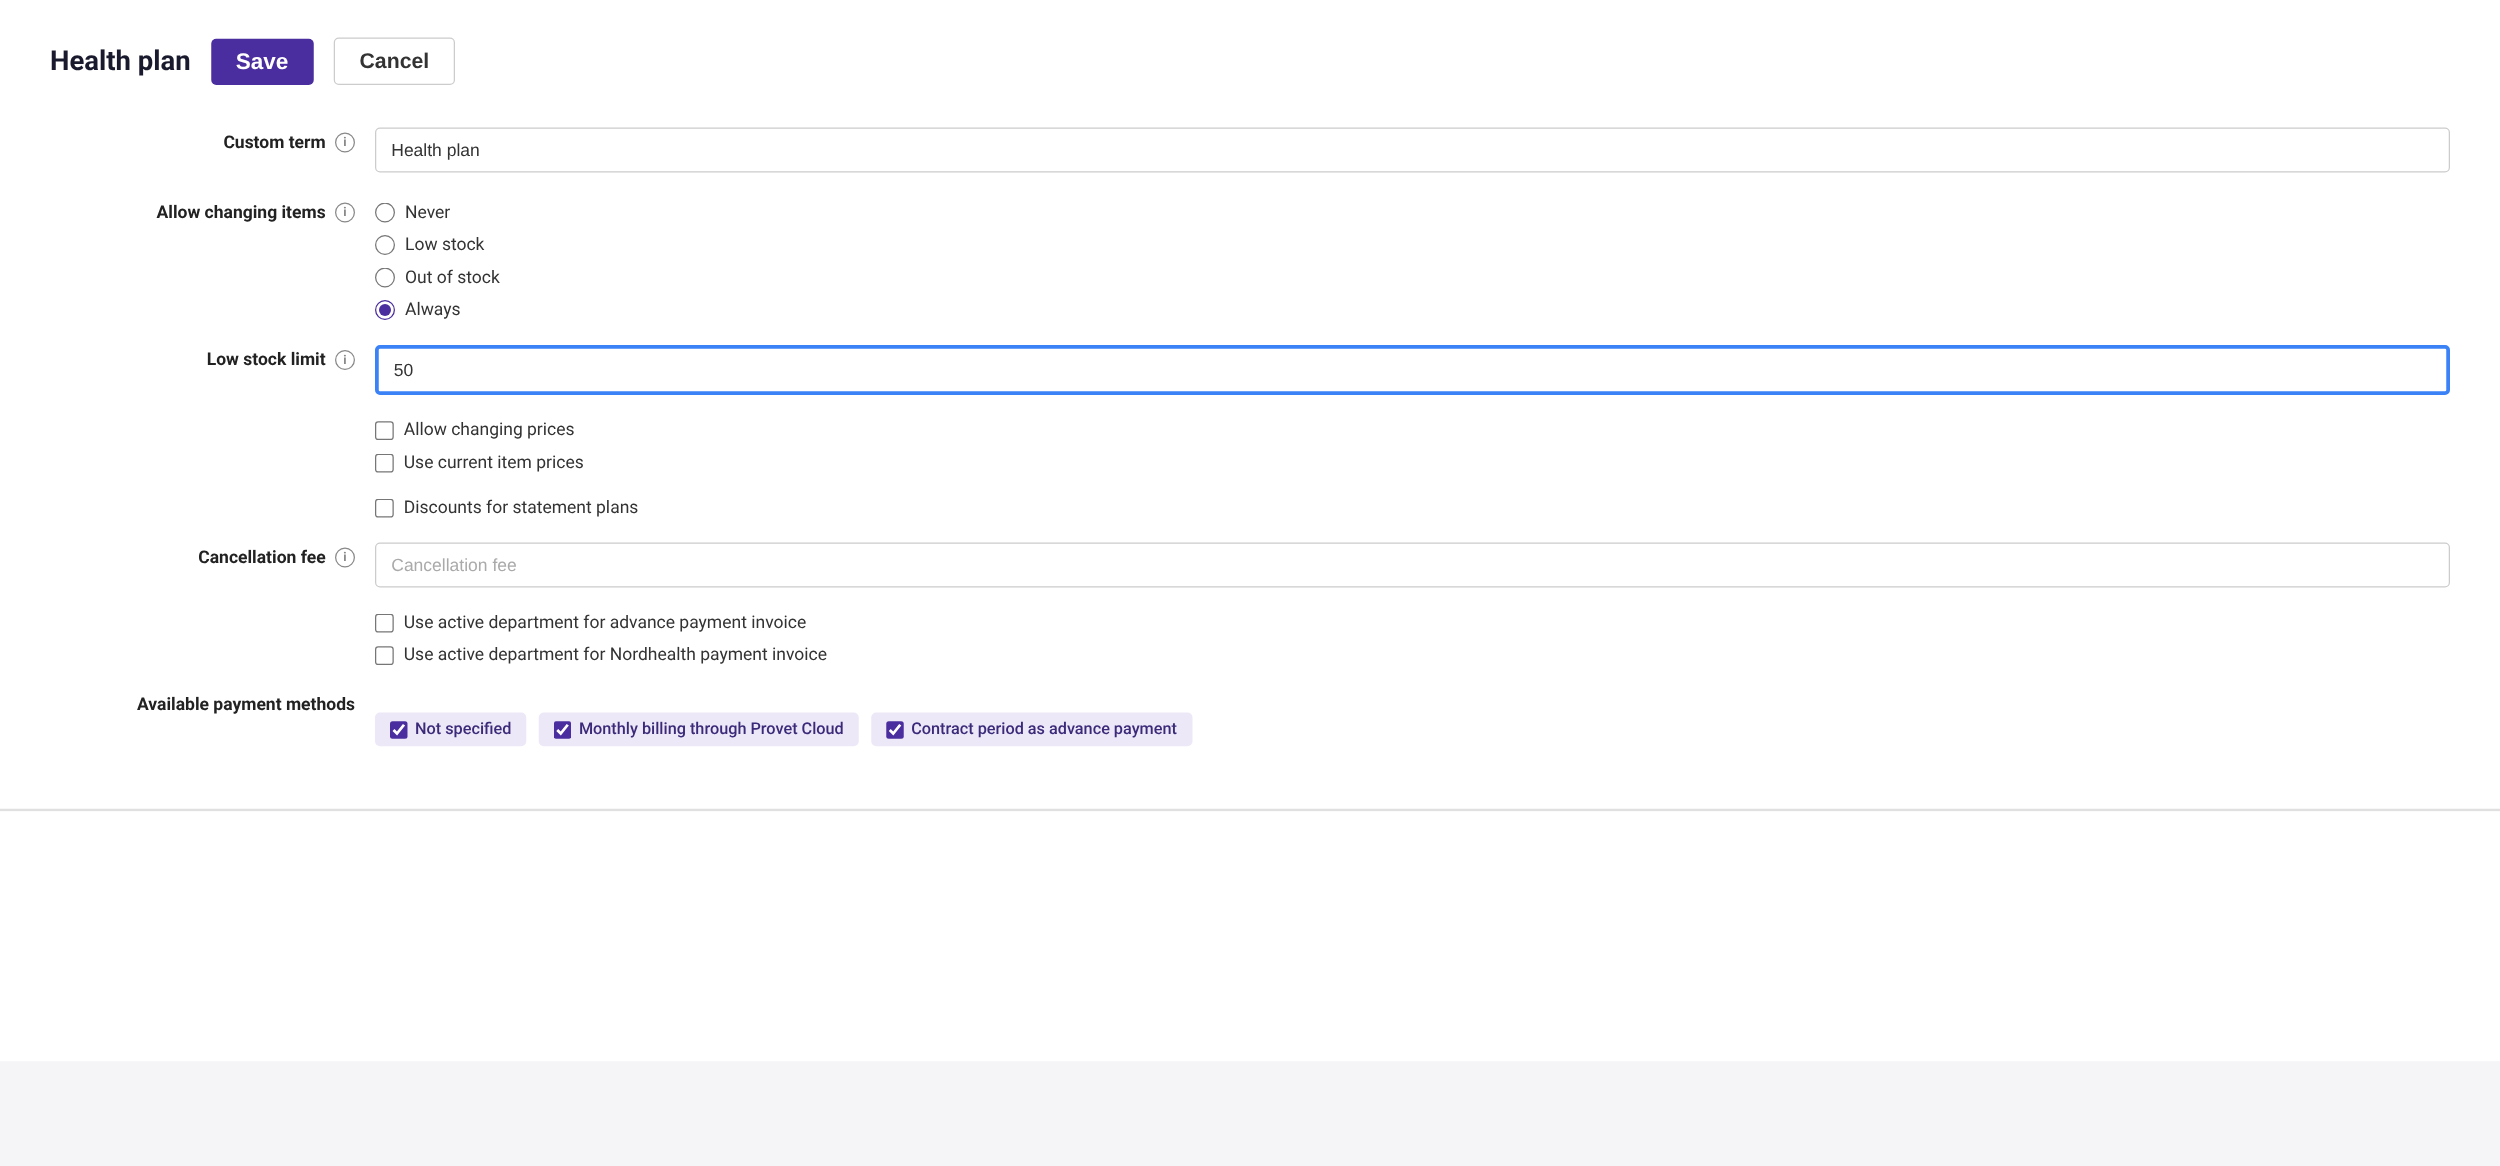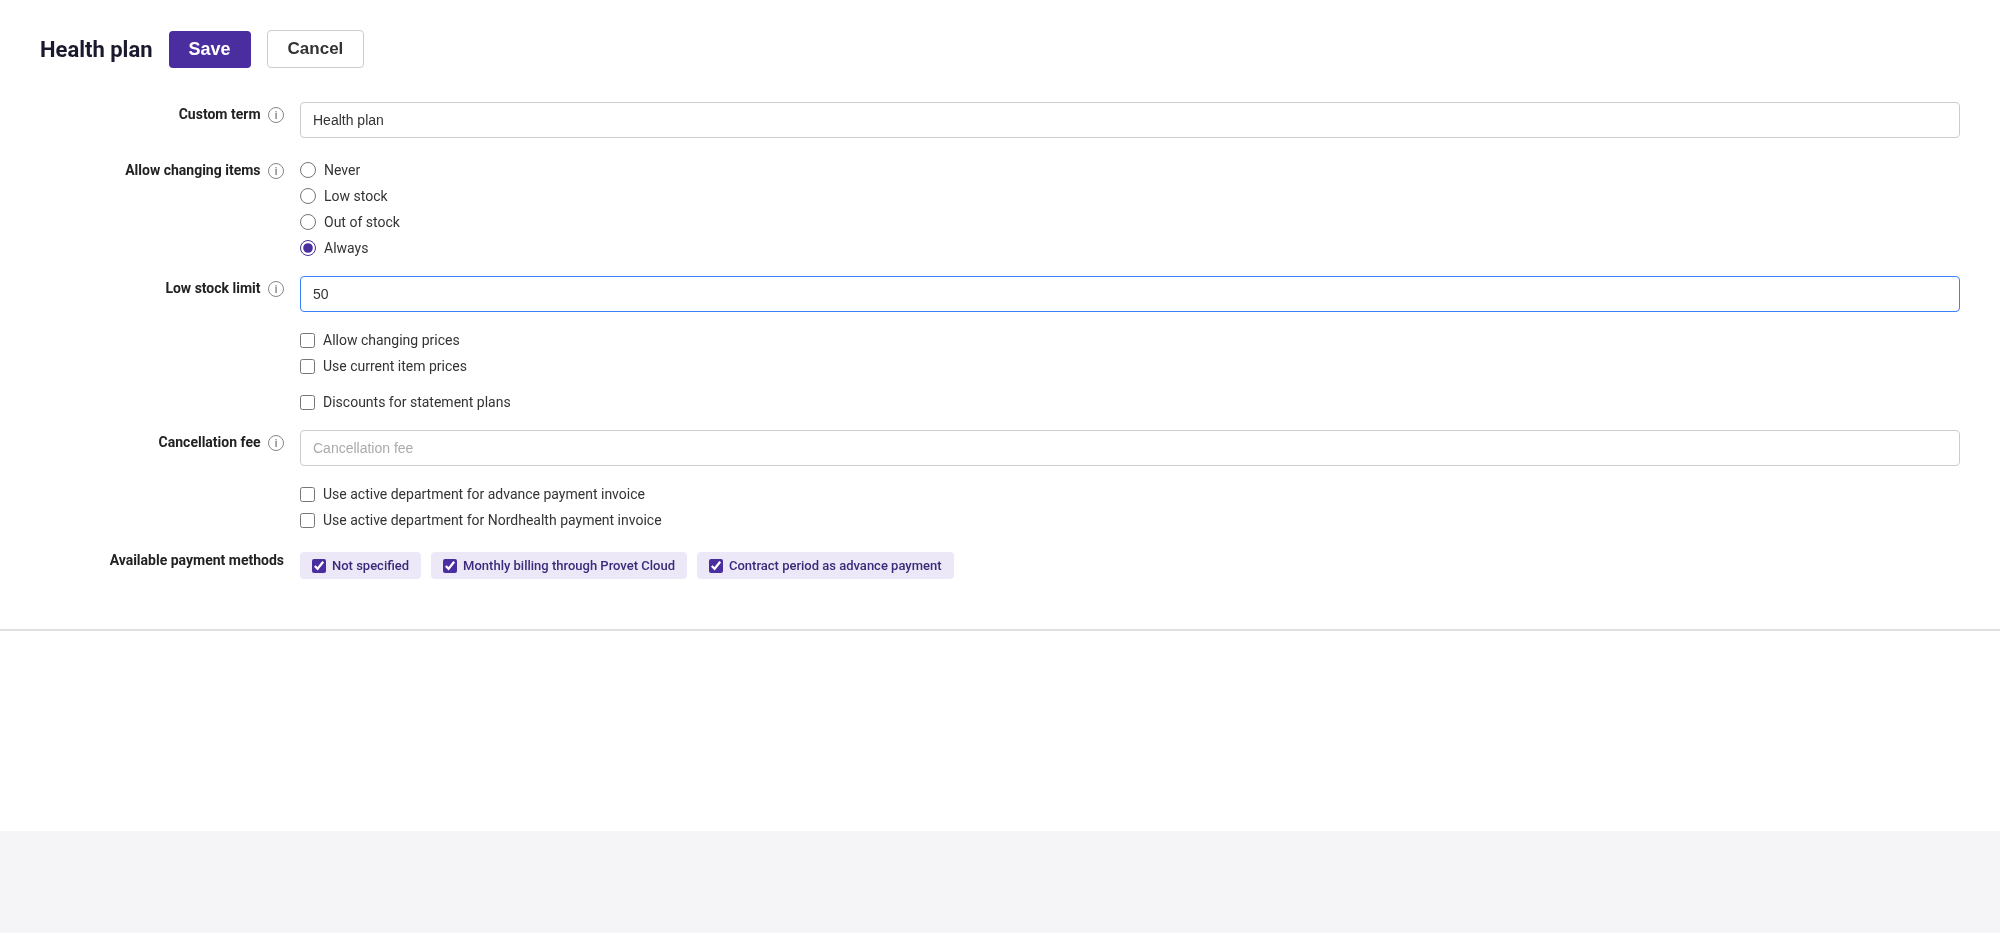"50" .number-input { border: 1px solid #3b82f6 -> 3px solid #3b82f6 }
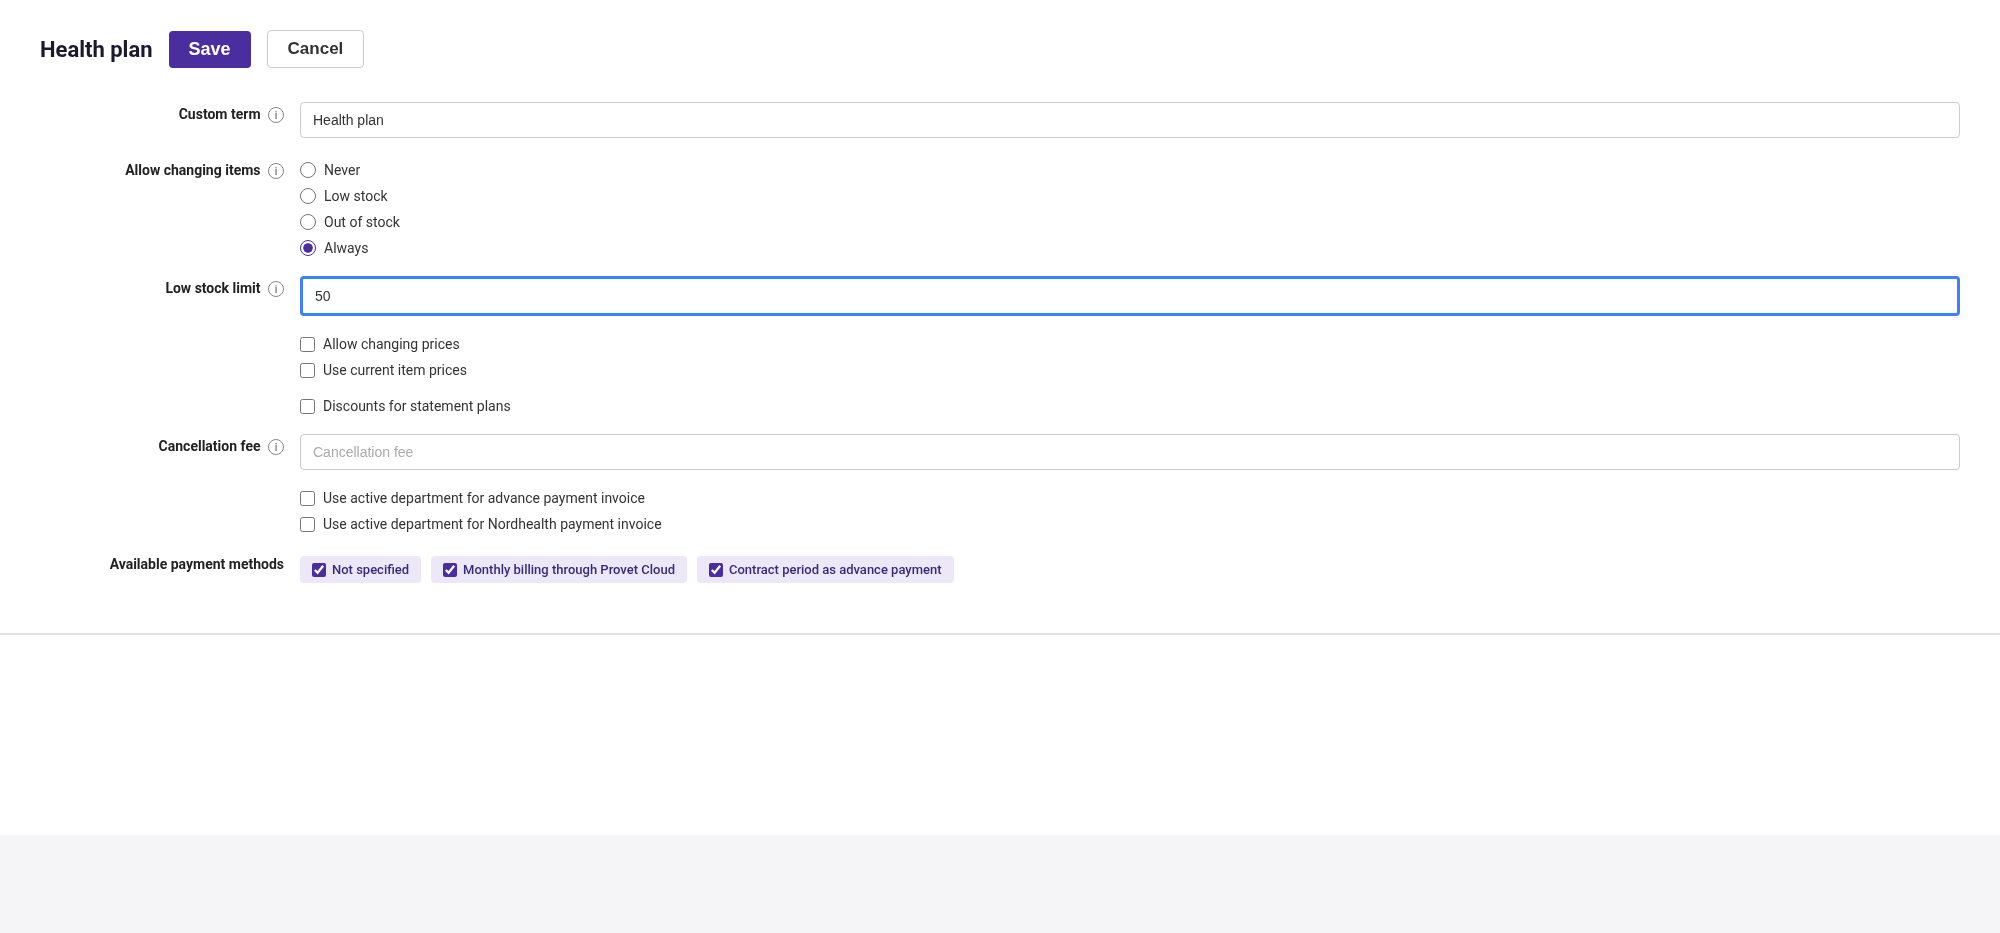"Not specified" .payment-method-chip { margin-top: none -> 14px }
